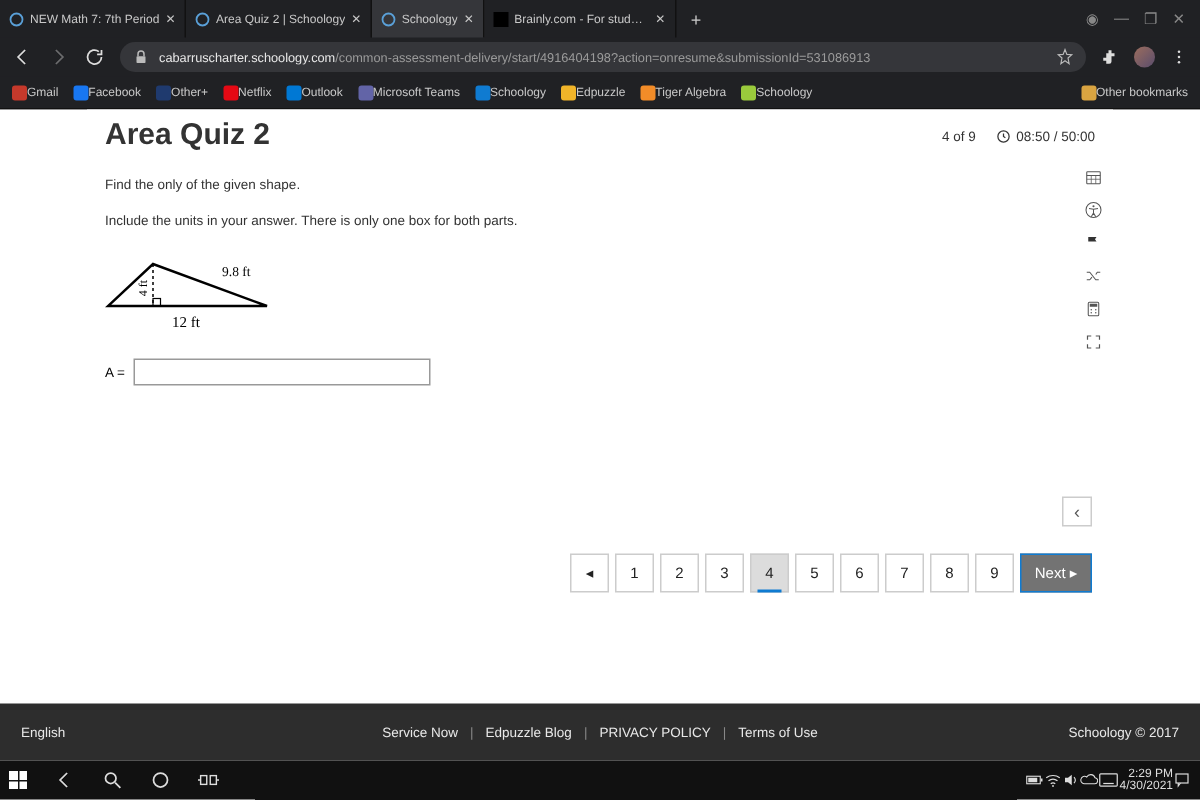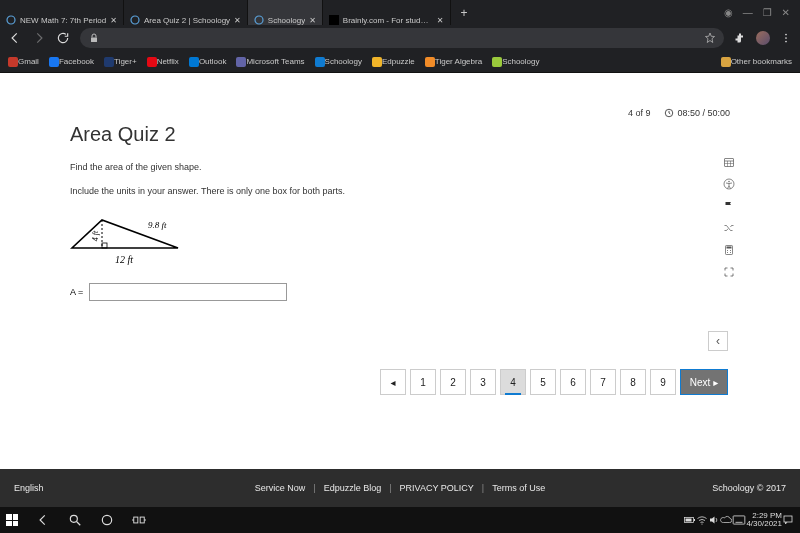"NEW Math 7: 7th Period" .tab { align-items: flex-end -> center }
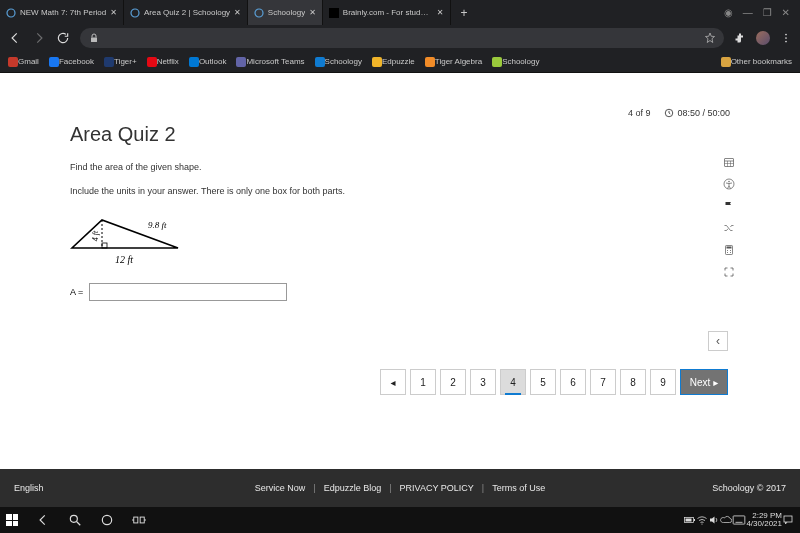"cabarruscharter.schoology.com/common-ass" span.url { html: none -> <span><span>cabarruscharter.schoology.com</span><span>/common-assessment-delivery/start/4916404198?action=onresume&amp;submissionId=531086913</span></span> }
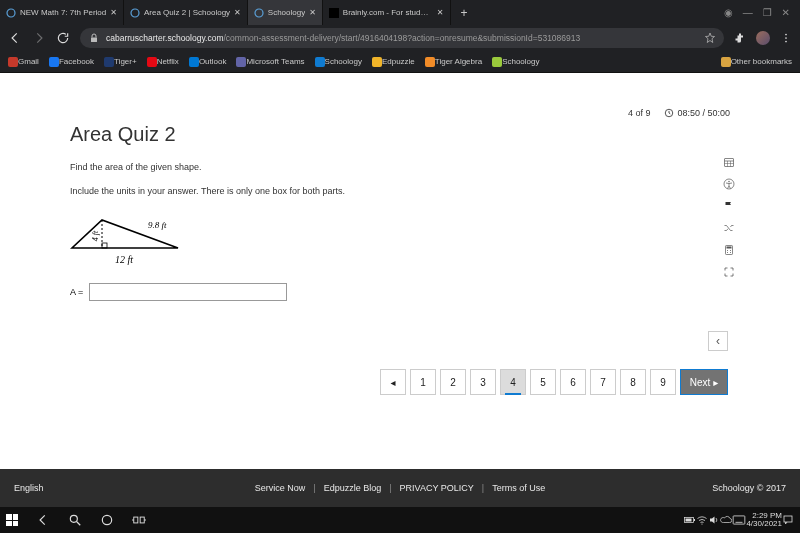"Tiger+" span { text: Tiger+ -> Other+ }
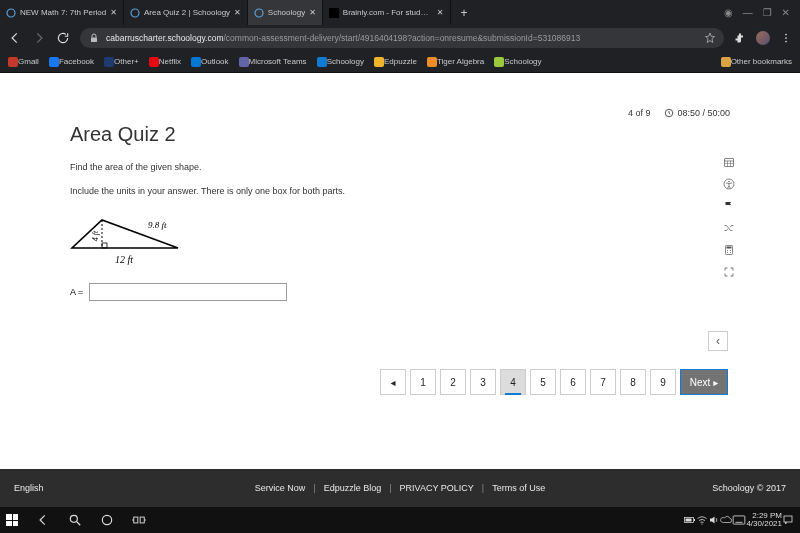"Area Quiz 2" .titlebar h1 { font-weight: 400 -> 700; margin-top: 44px -> none }
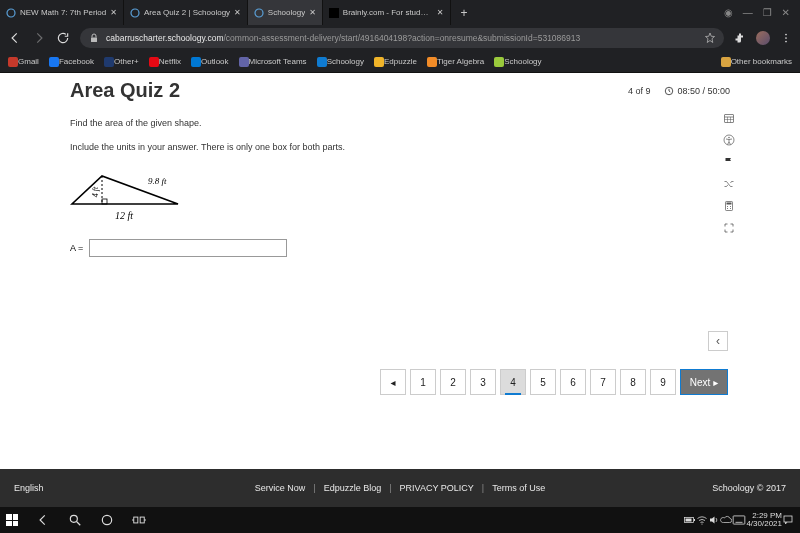"Find the area of the" p.qtext { text: area -> only }
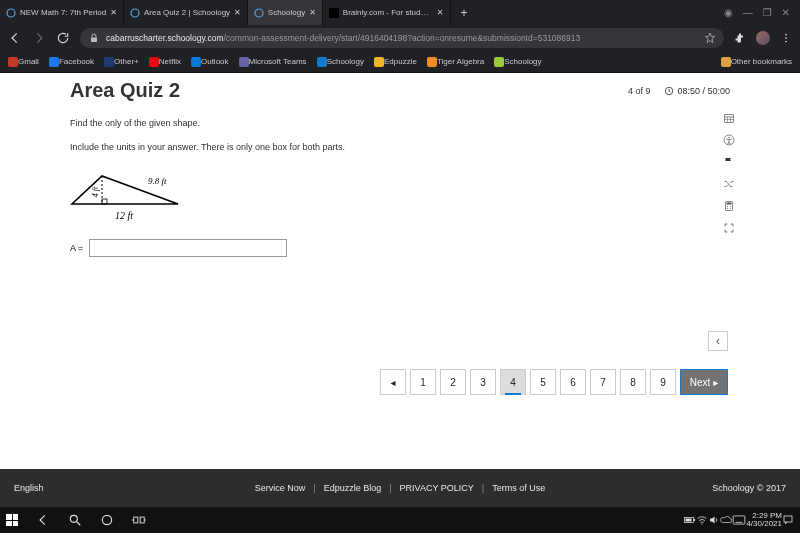"9.8 ft" .triangle-wrap { font-style: italic -> none }
